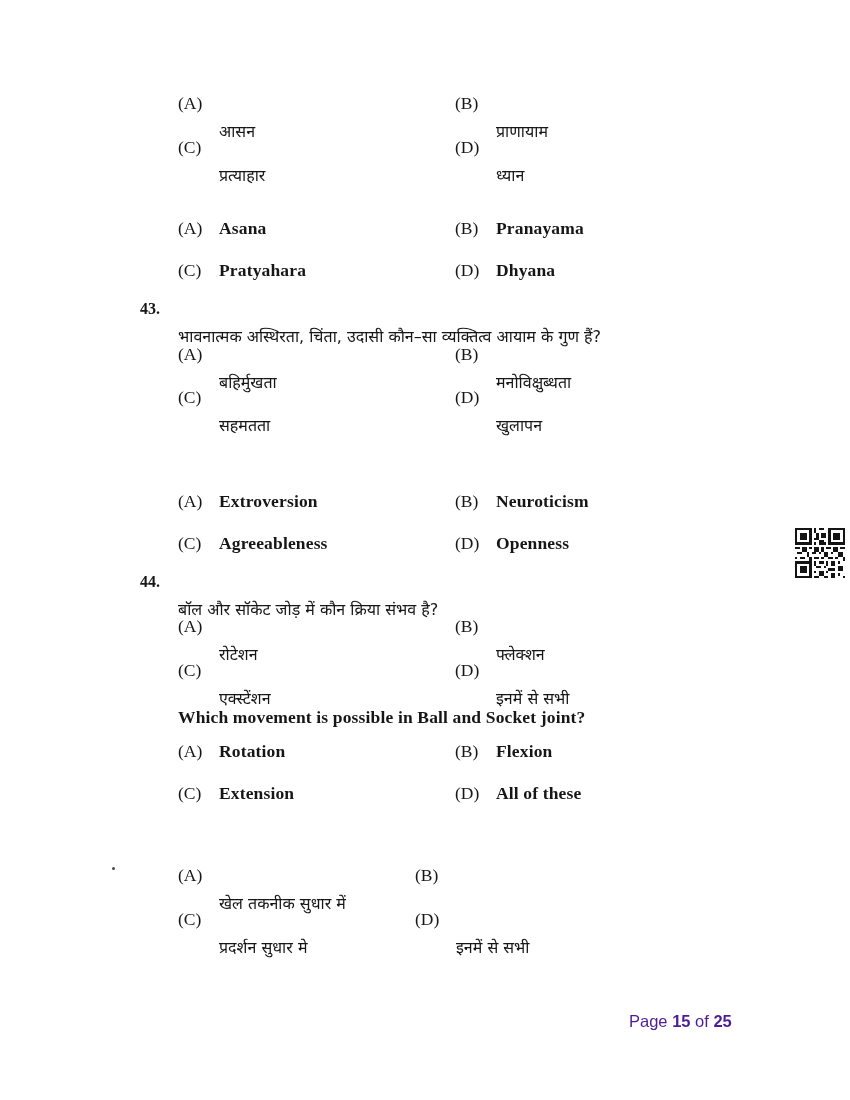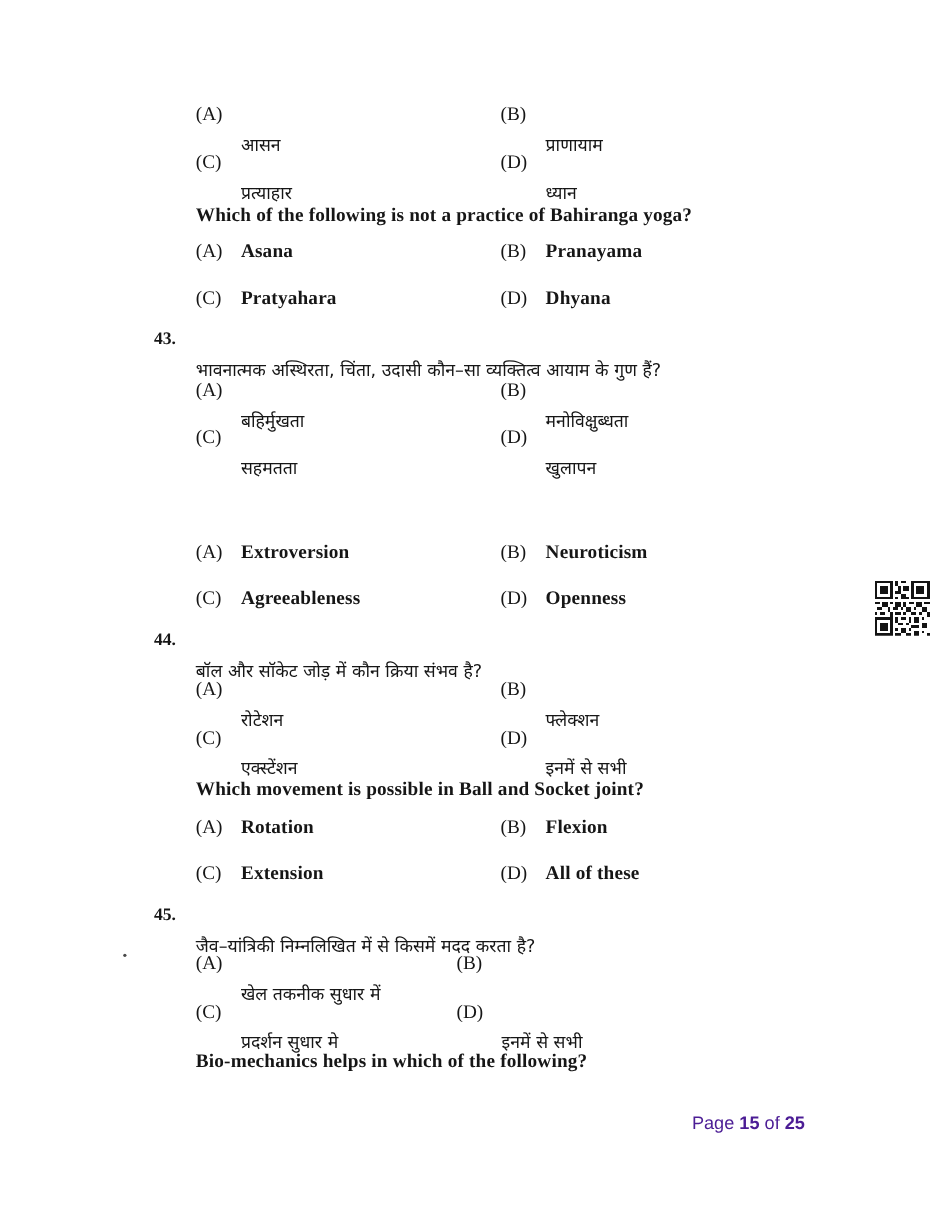"Which of the following is" div.row { html: <div>Which of the following is not a practice of Bahiranga yoga?</div> -> none }
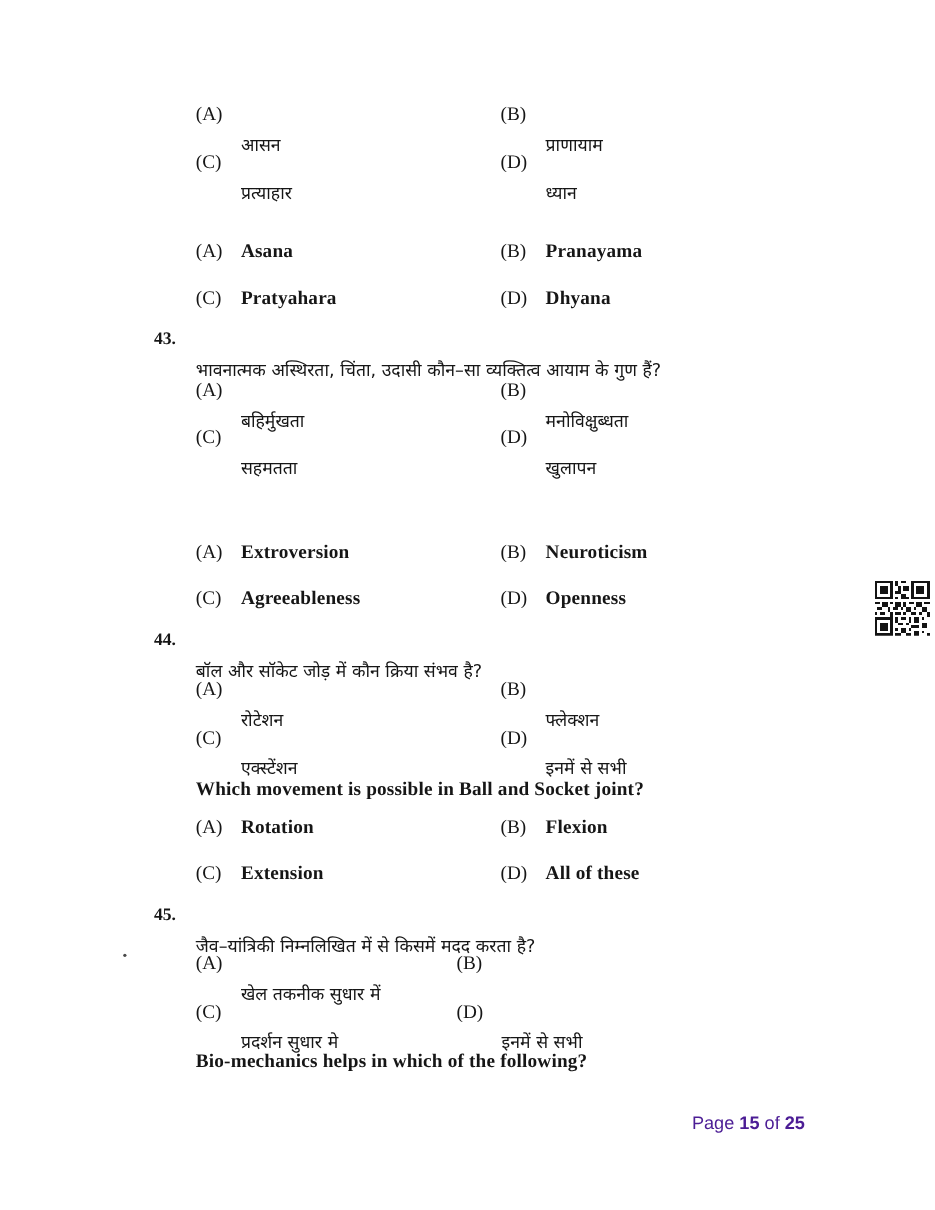"45." div.row { html: <div> <span>45.</span> <span>जैव–यांत्रिकी निम्नलिखित में से किसमें मदद करता है?</span> </div> -> none }
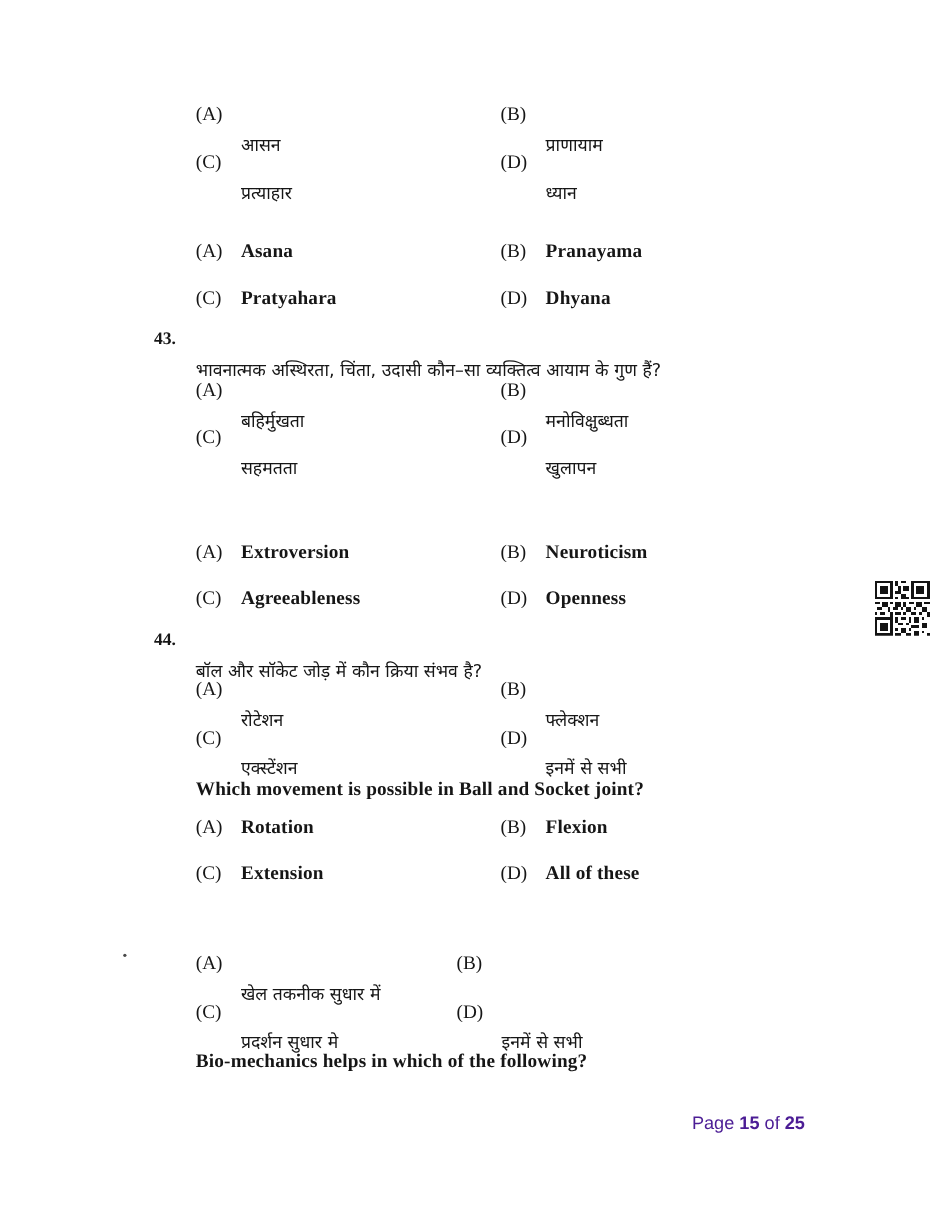"Bio-mechanics helps in which of" div.row { html: <div>Bio-mechanics helps in which of the following?</div> -> none }
